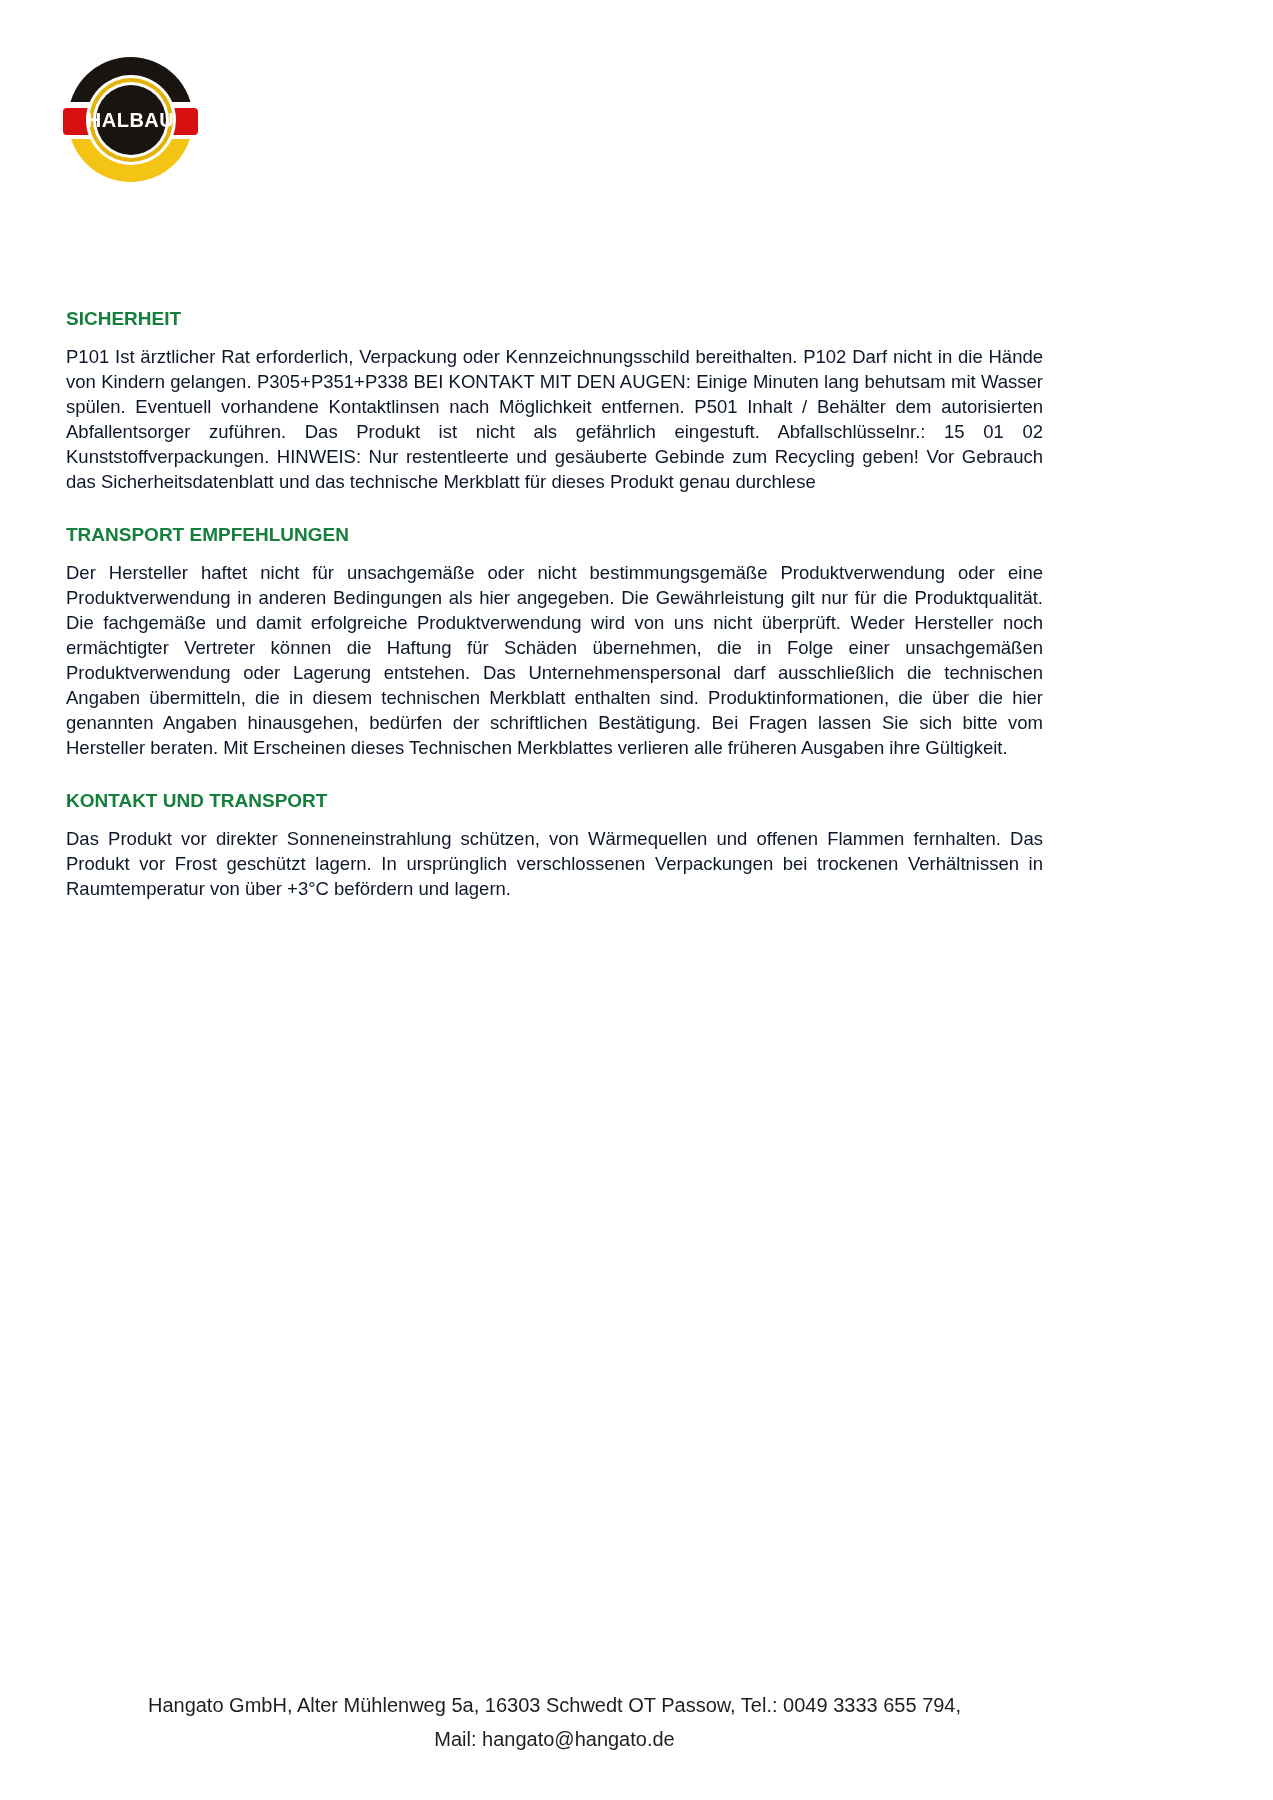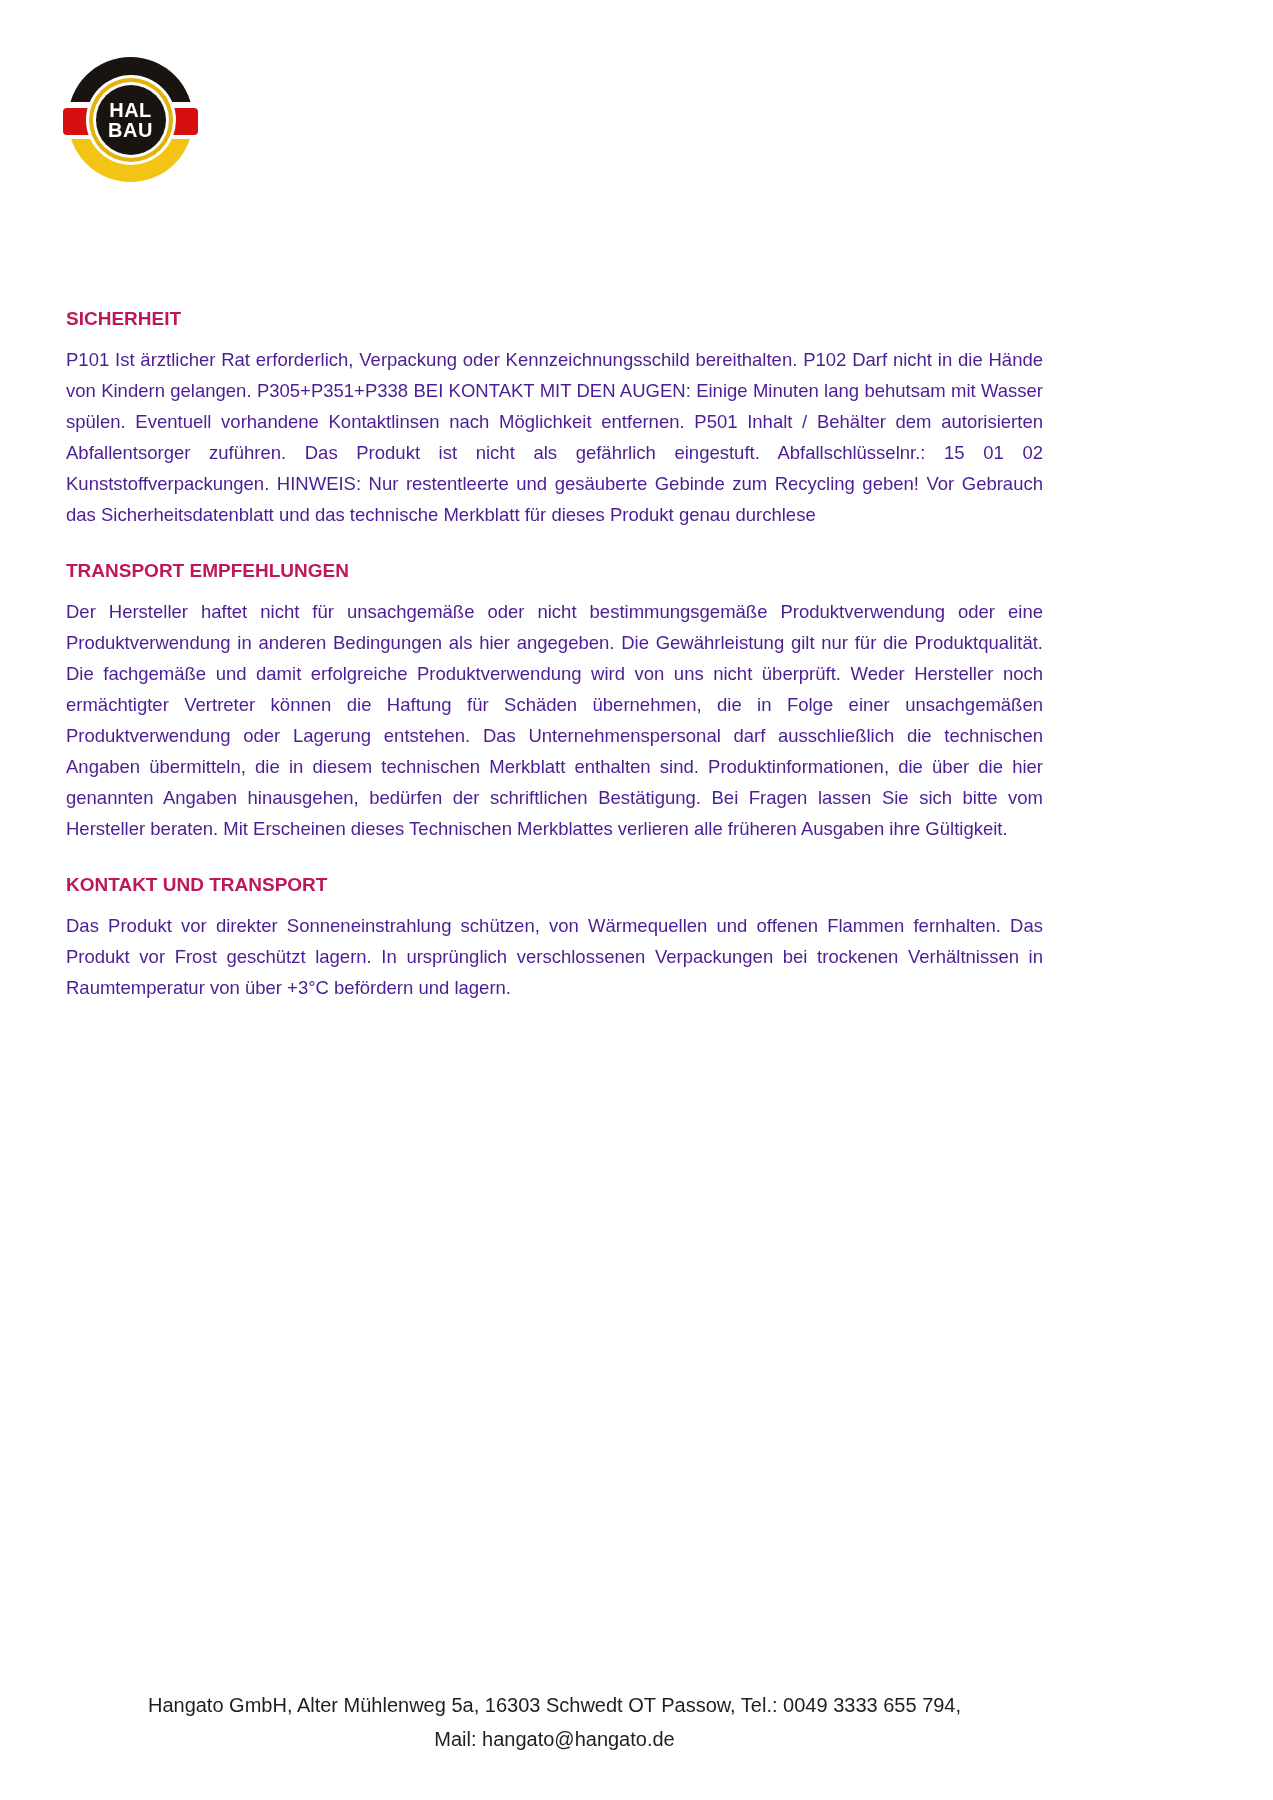"HAL" .logo-inner { flex-direction: column -> row }
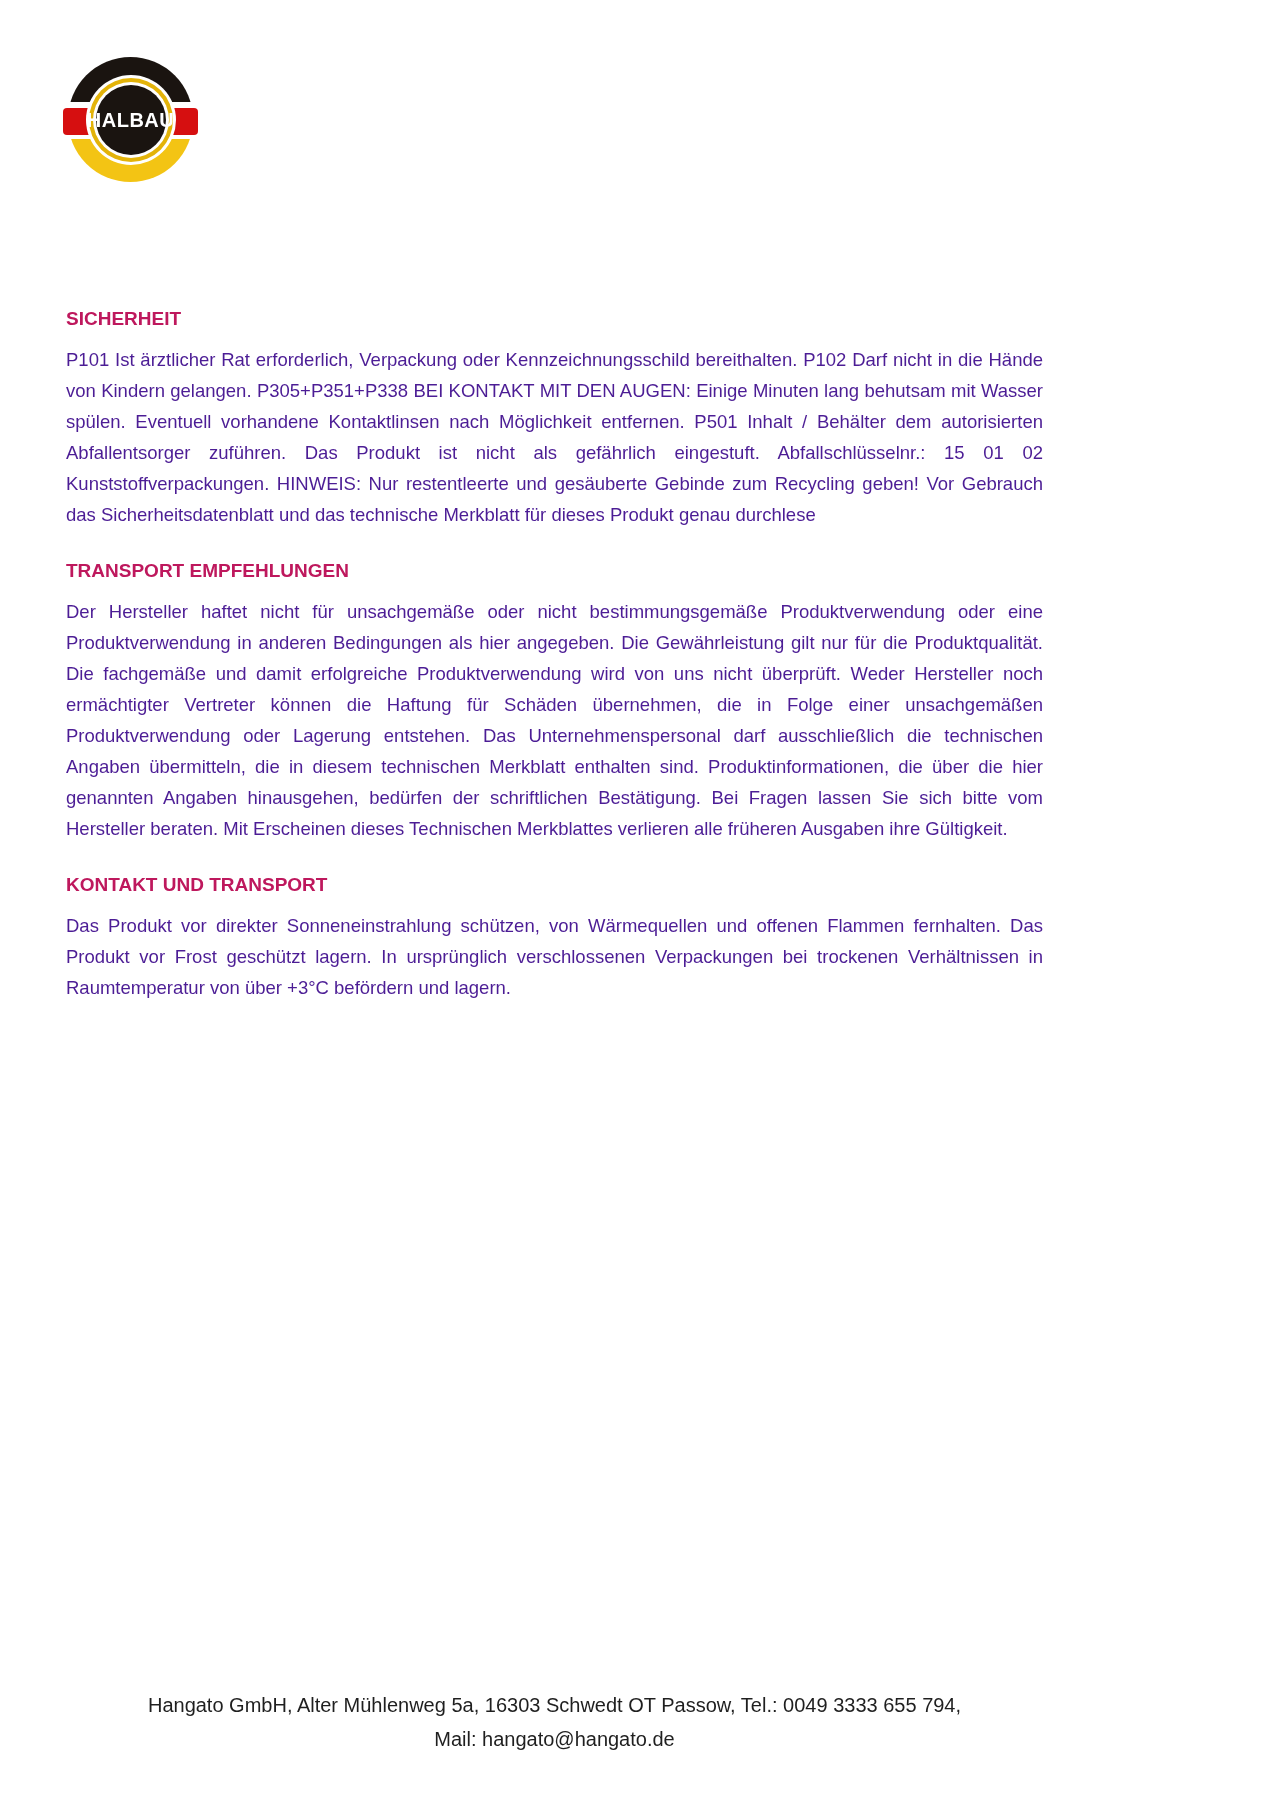"SICHERHEIT" .content h2 { color: #be185d -> #15803d }
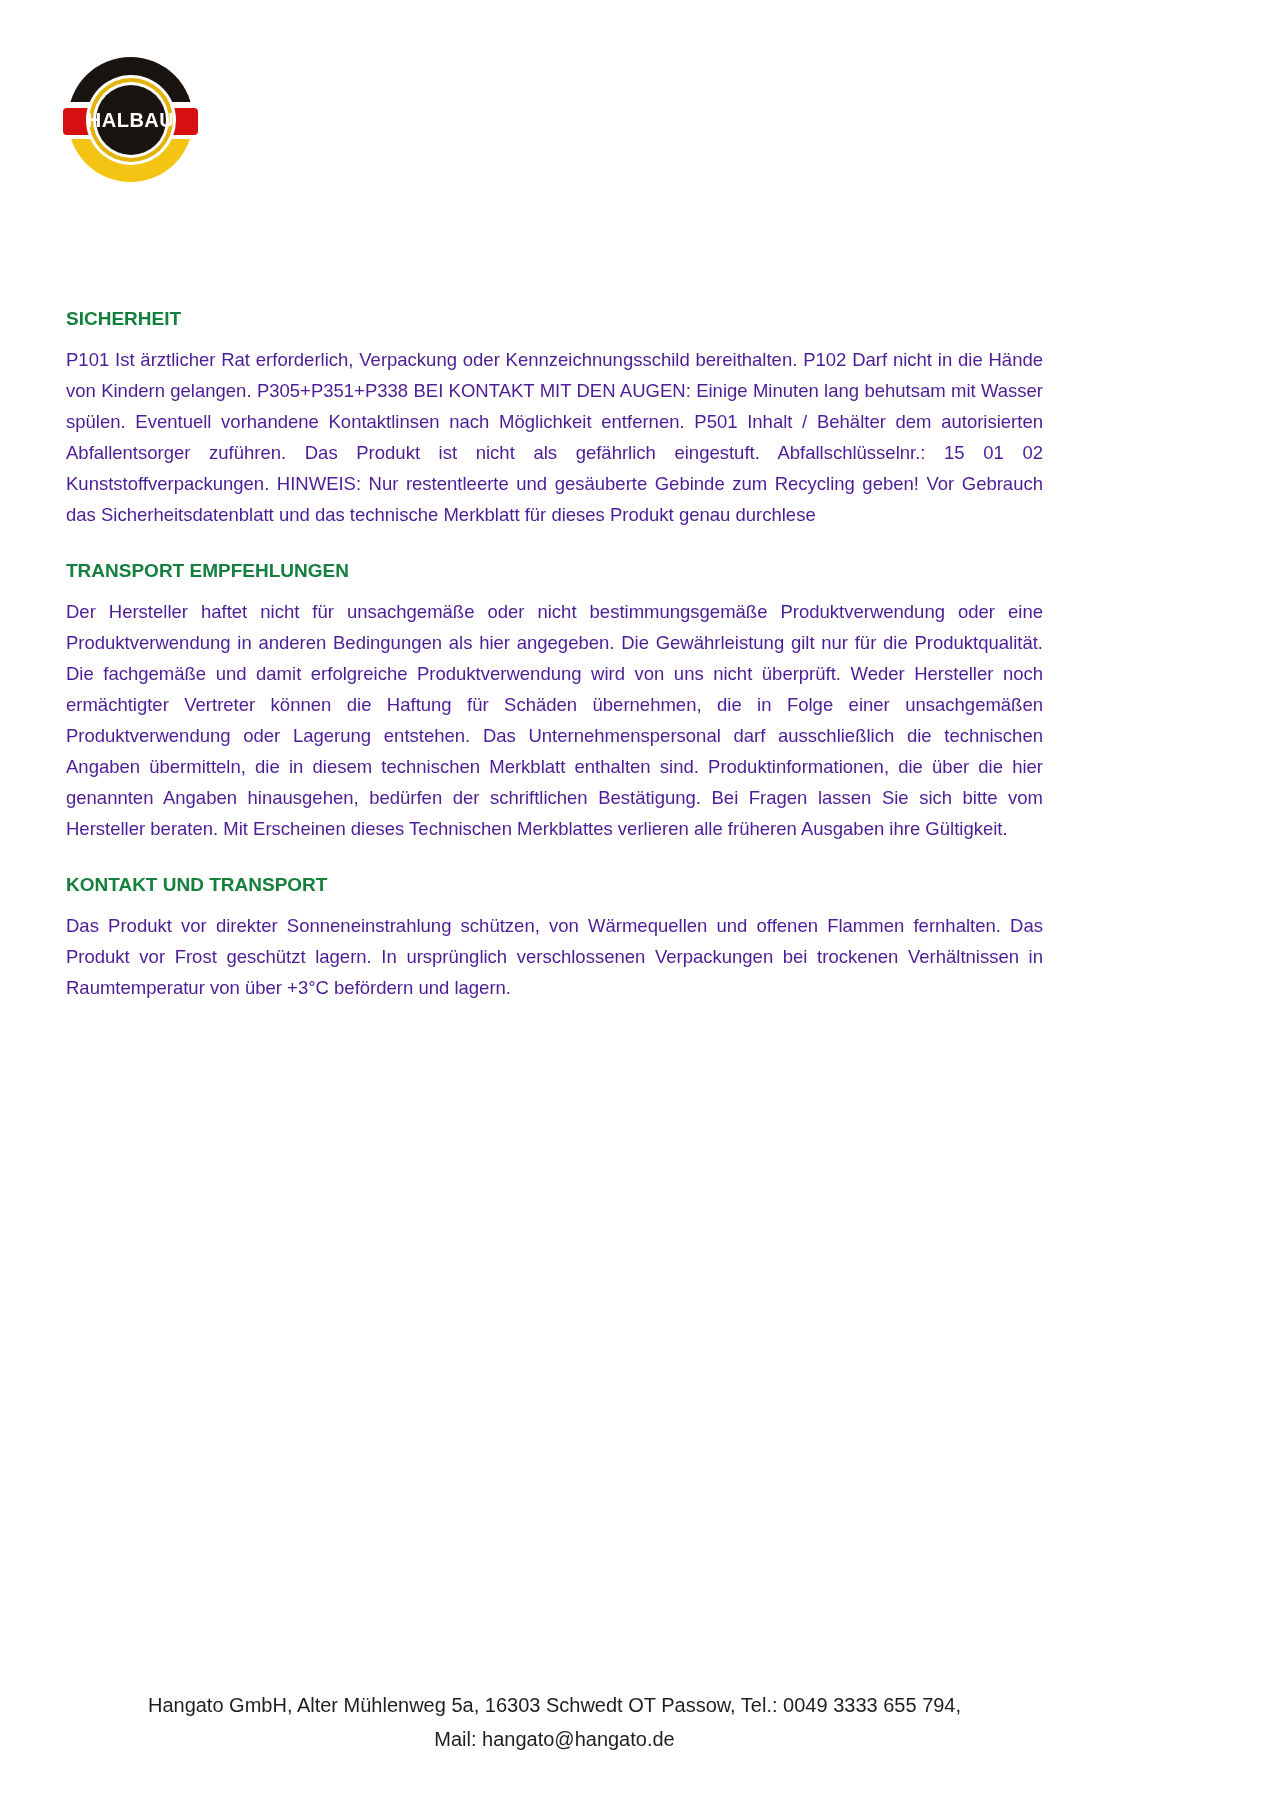"P101 Ist ärztlicher Rat erforderlich," .content p { color: #4c1d95 -> #0f172a; line-height: 31px -> 25px }
